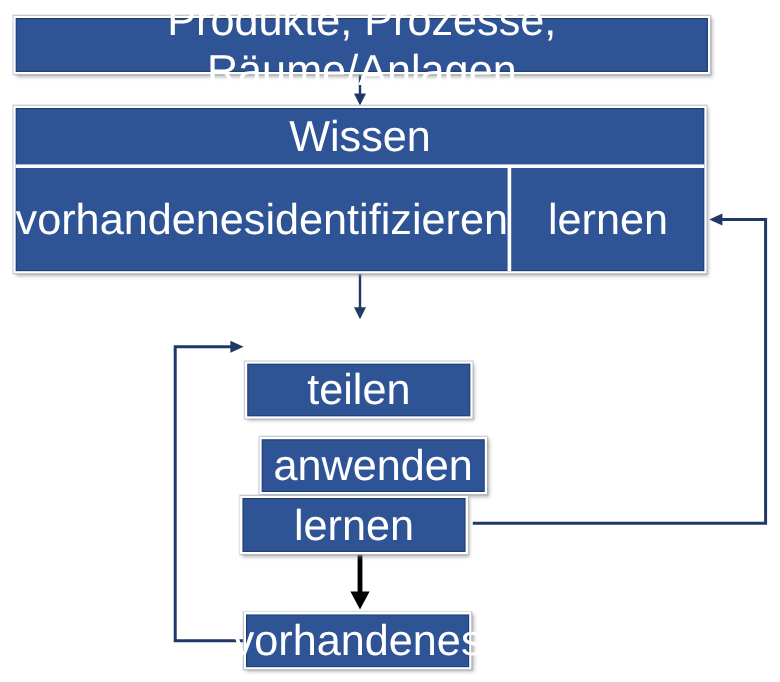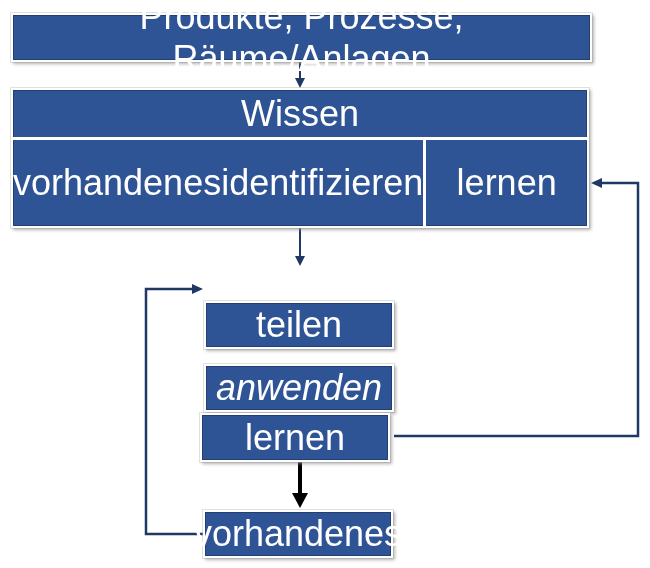"anwenden" div.box { font-style: italic -> none; left: 204px -> 216px }
